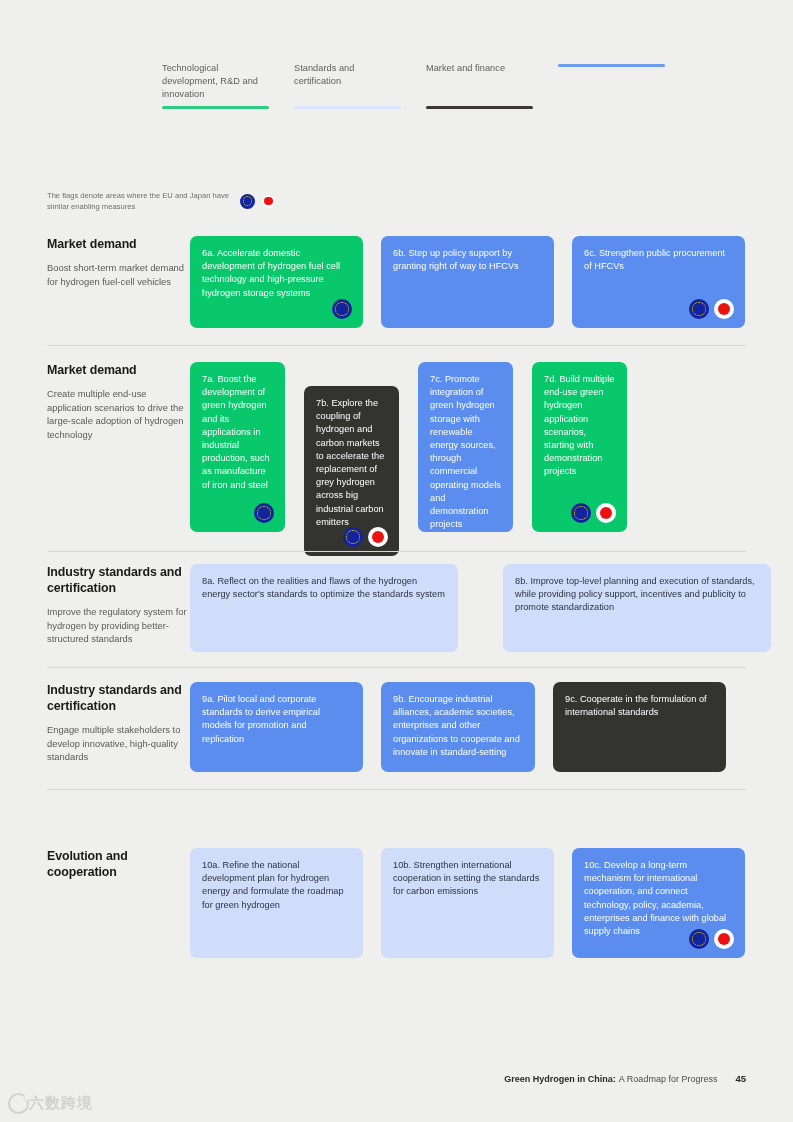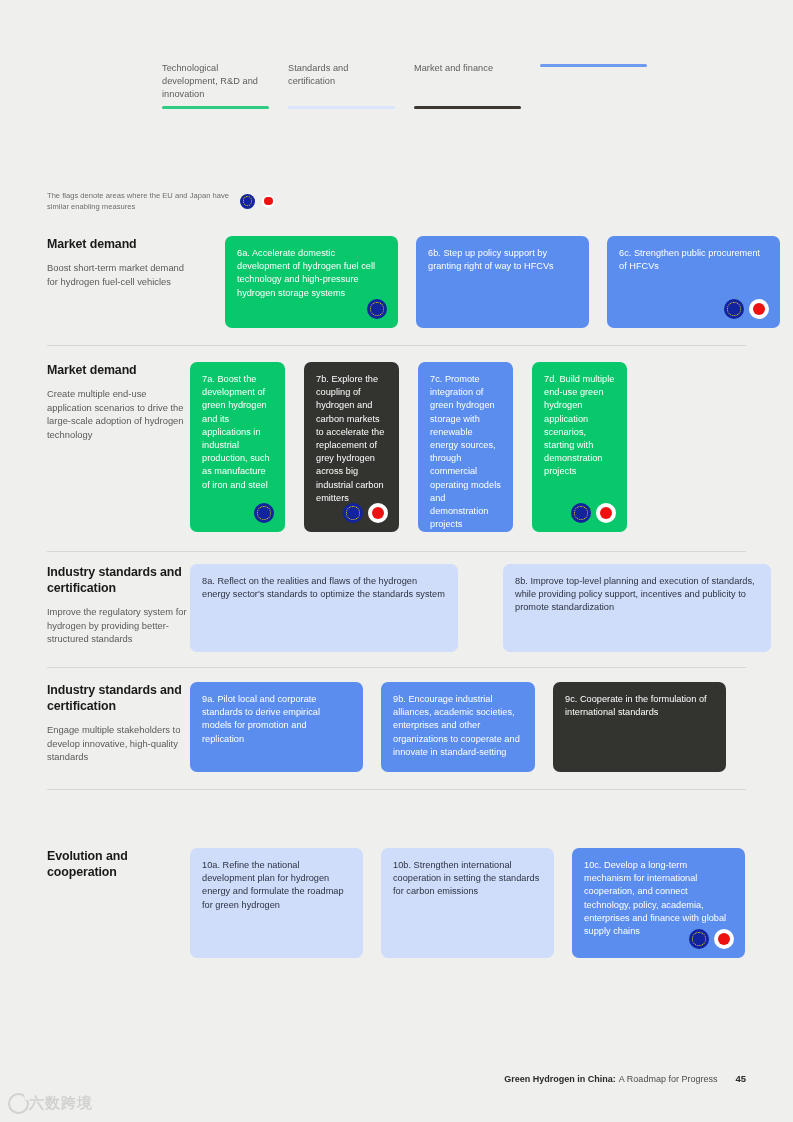"Technological development, R&D and" .tabs { gap: 5px -> 11px }
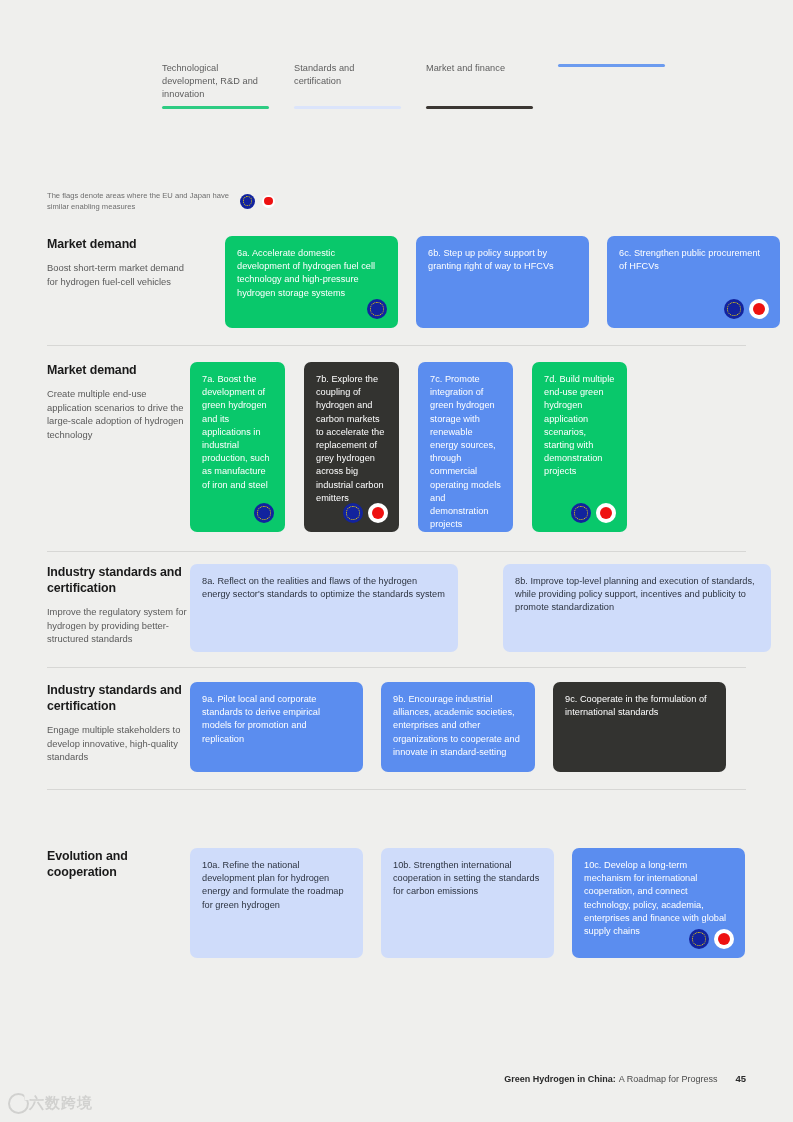"6a. Accelerate domestic development of" div.card { margin-left: 35px -> none }
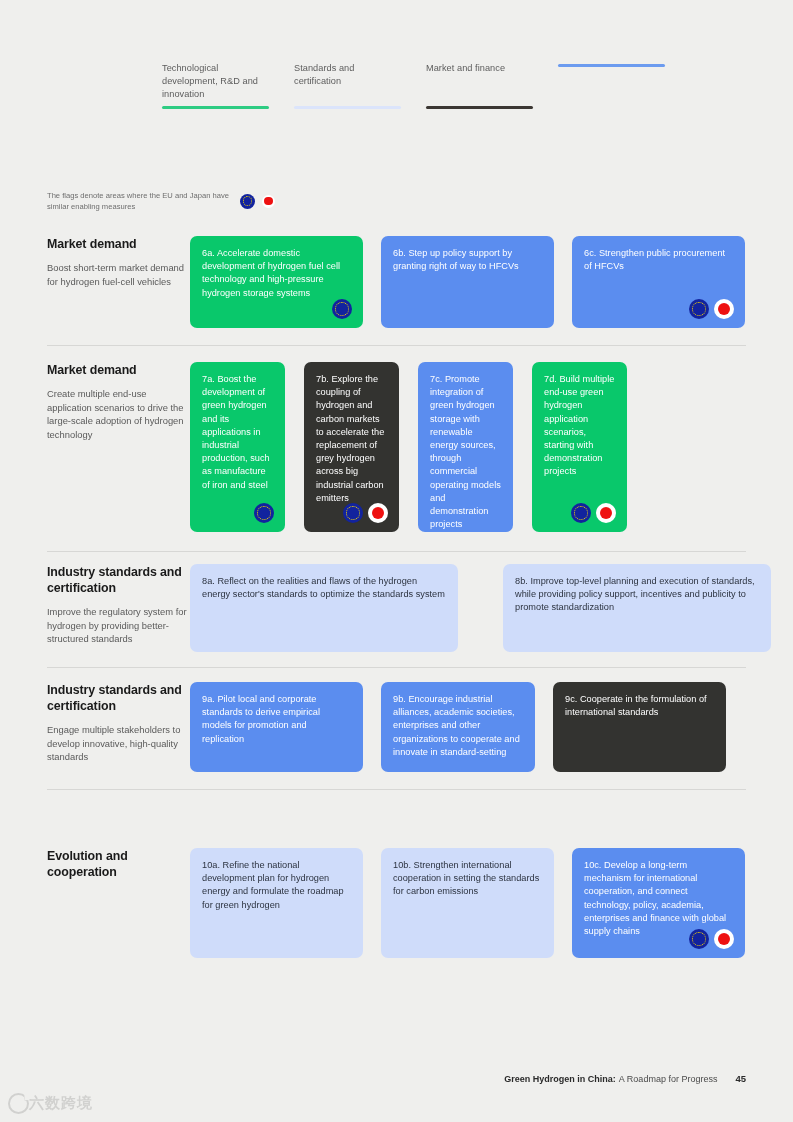"7b. Explore the coupling of" div.card { margin-top: none -> 24px }
